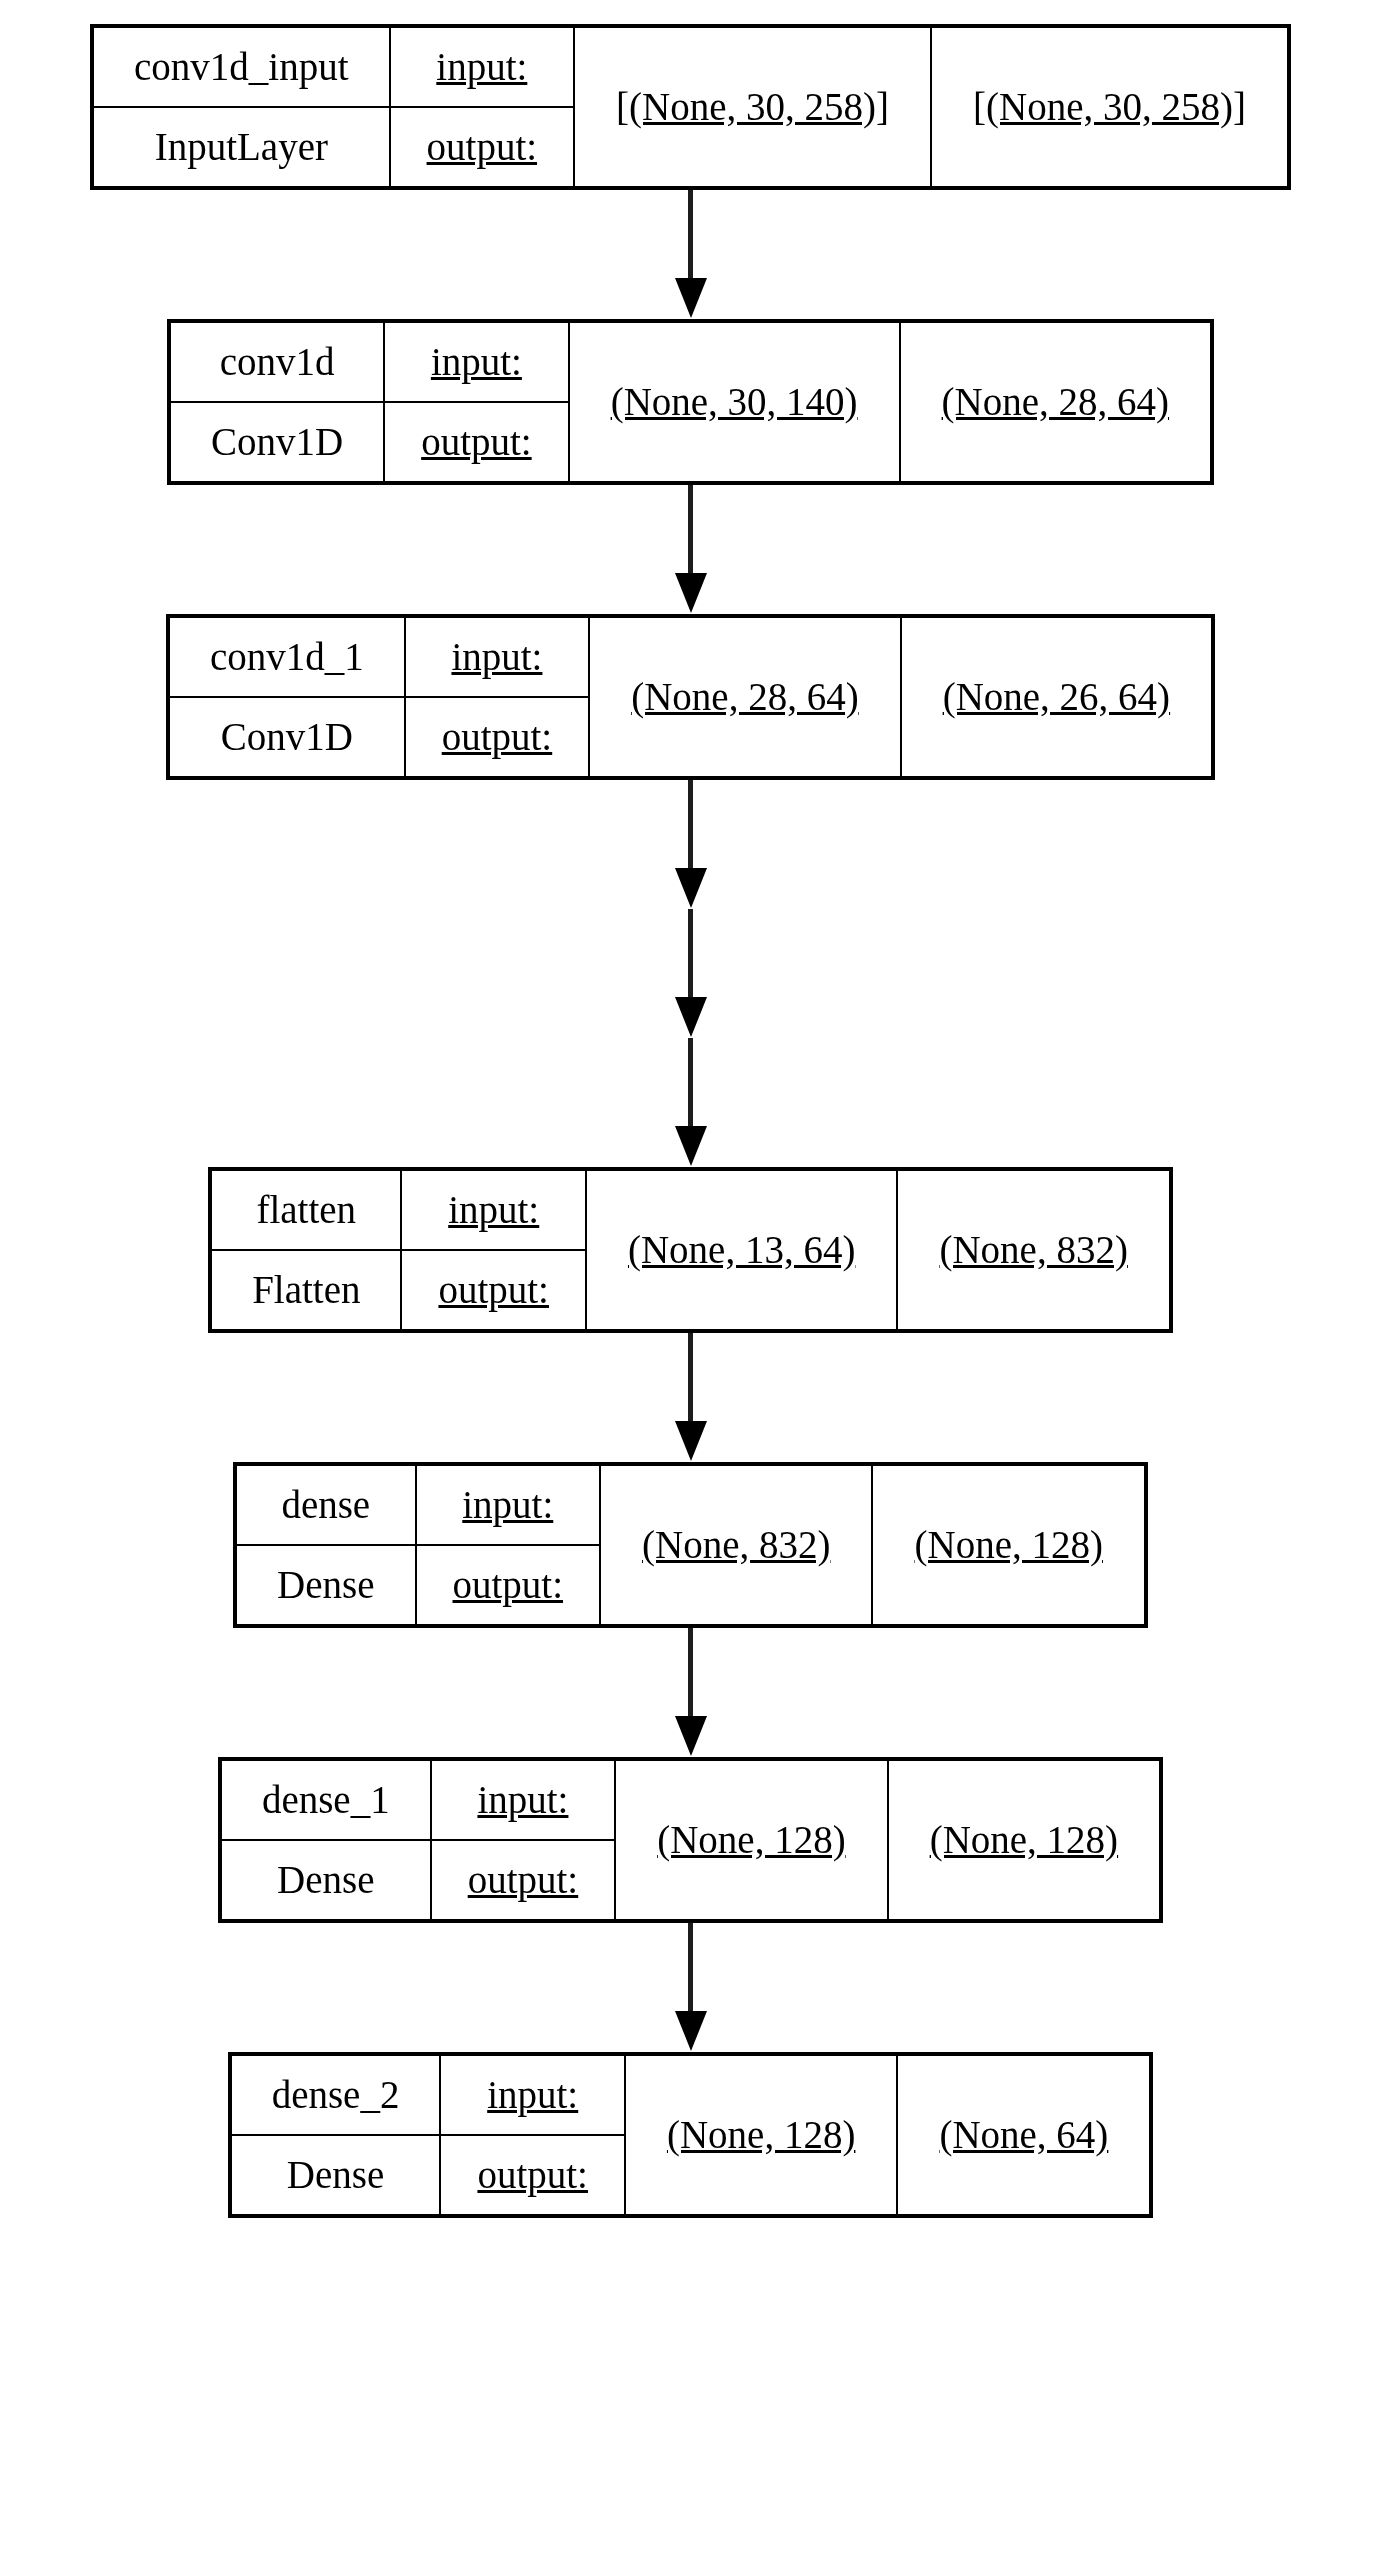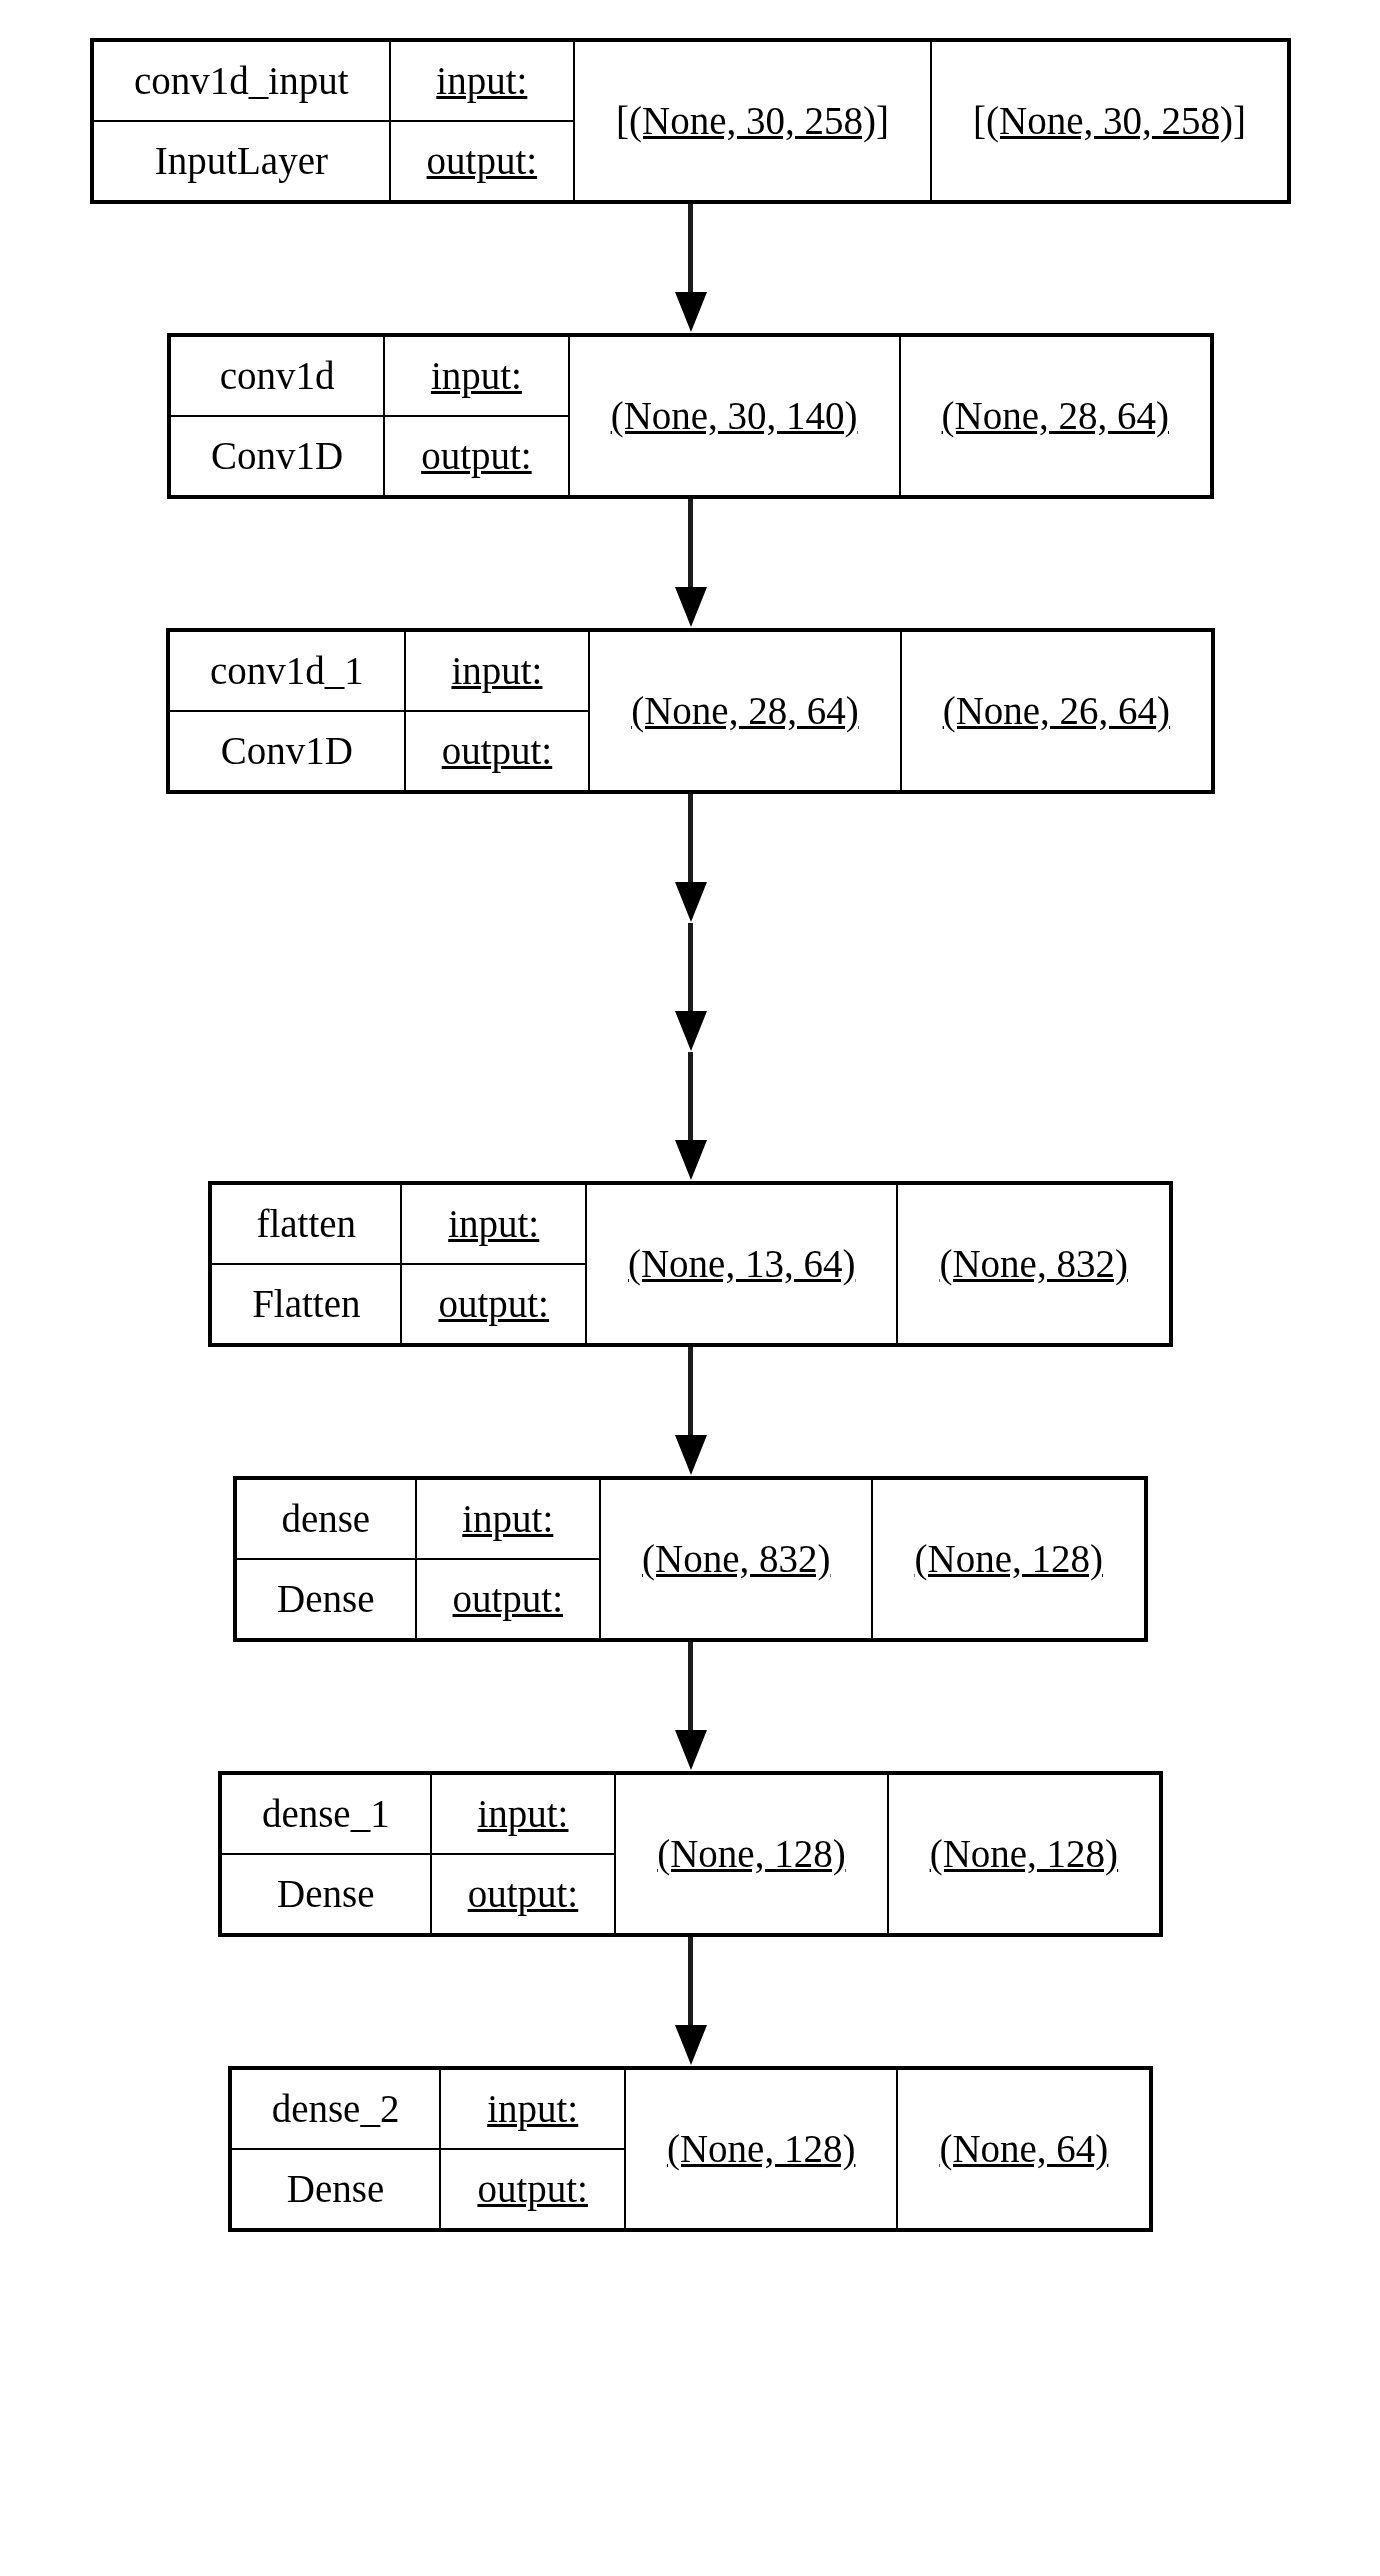"conv1d_input" .canvas { padding-top: 38px -> 24px }
